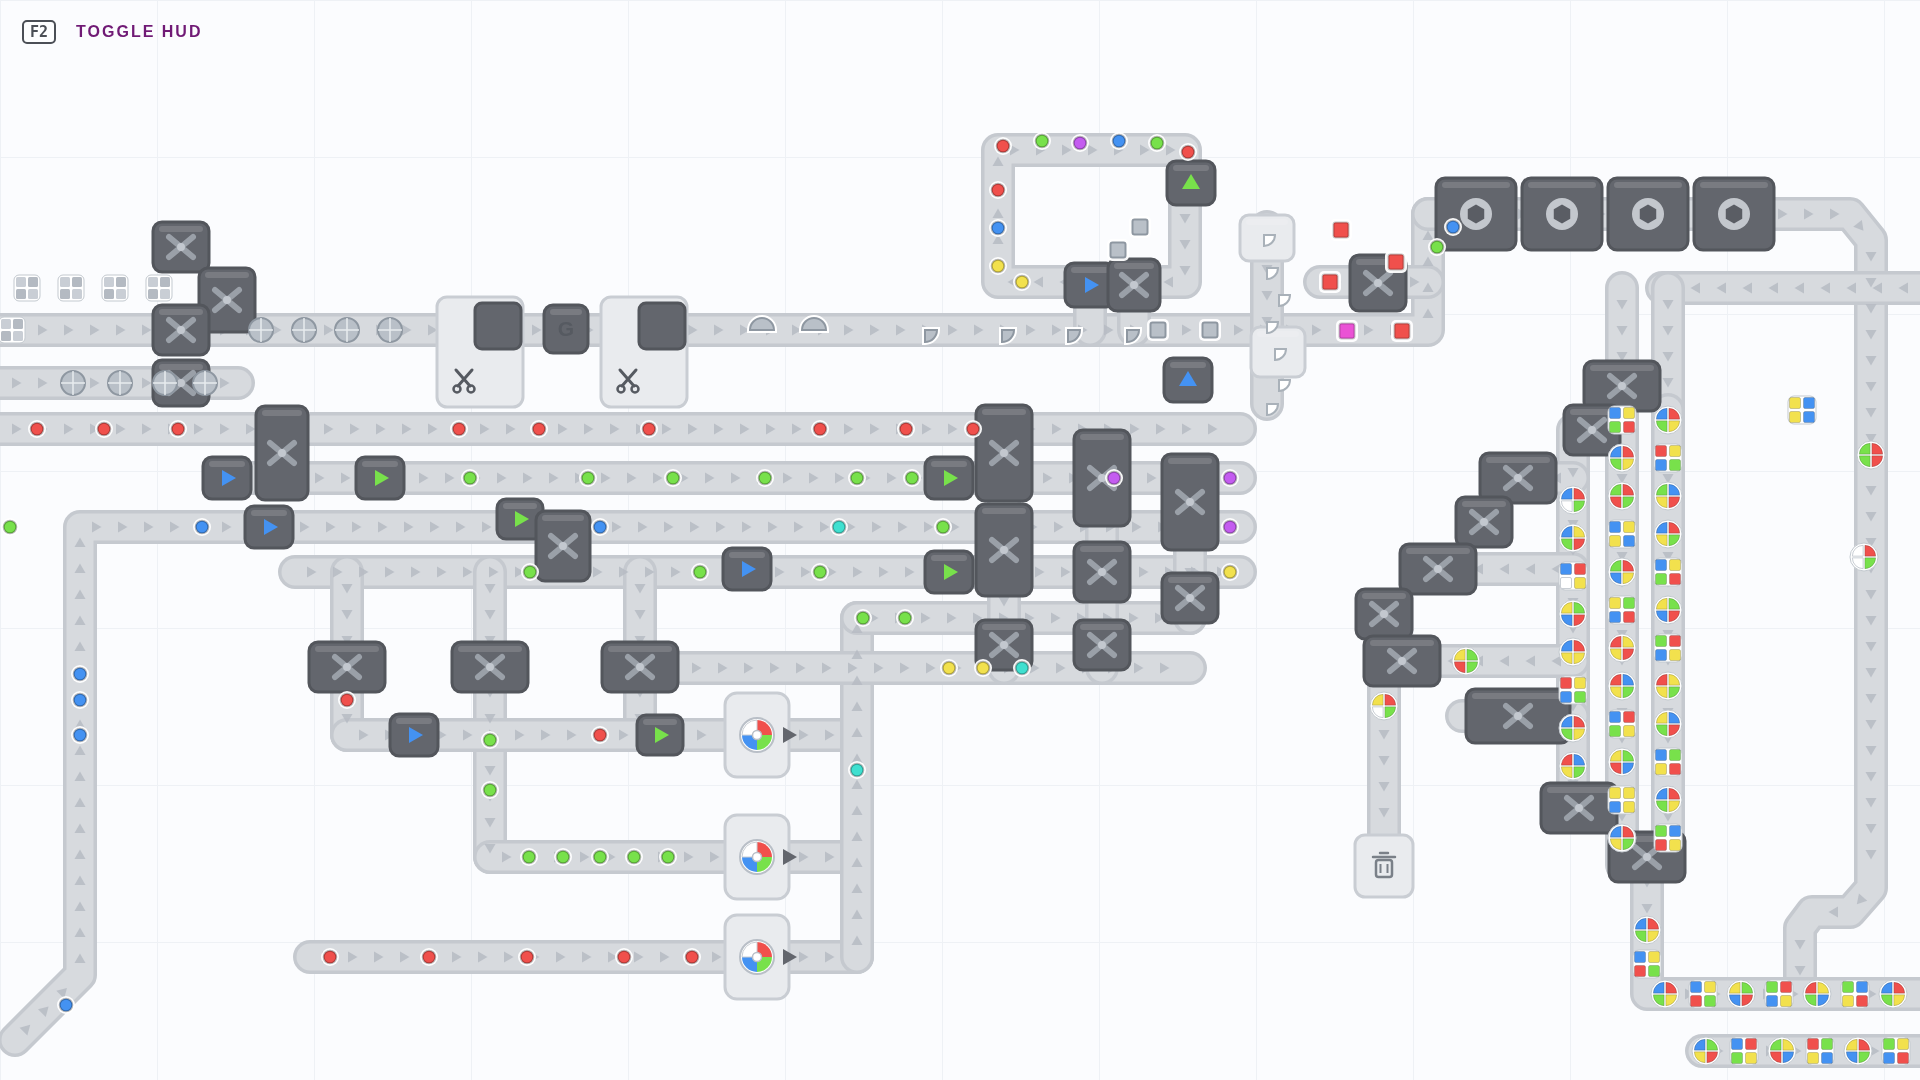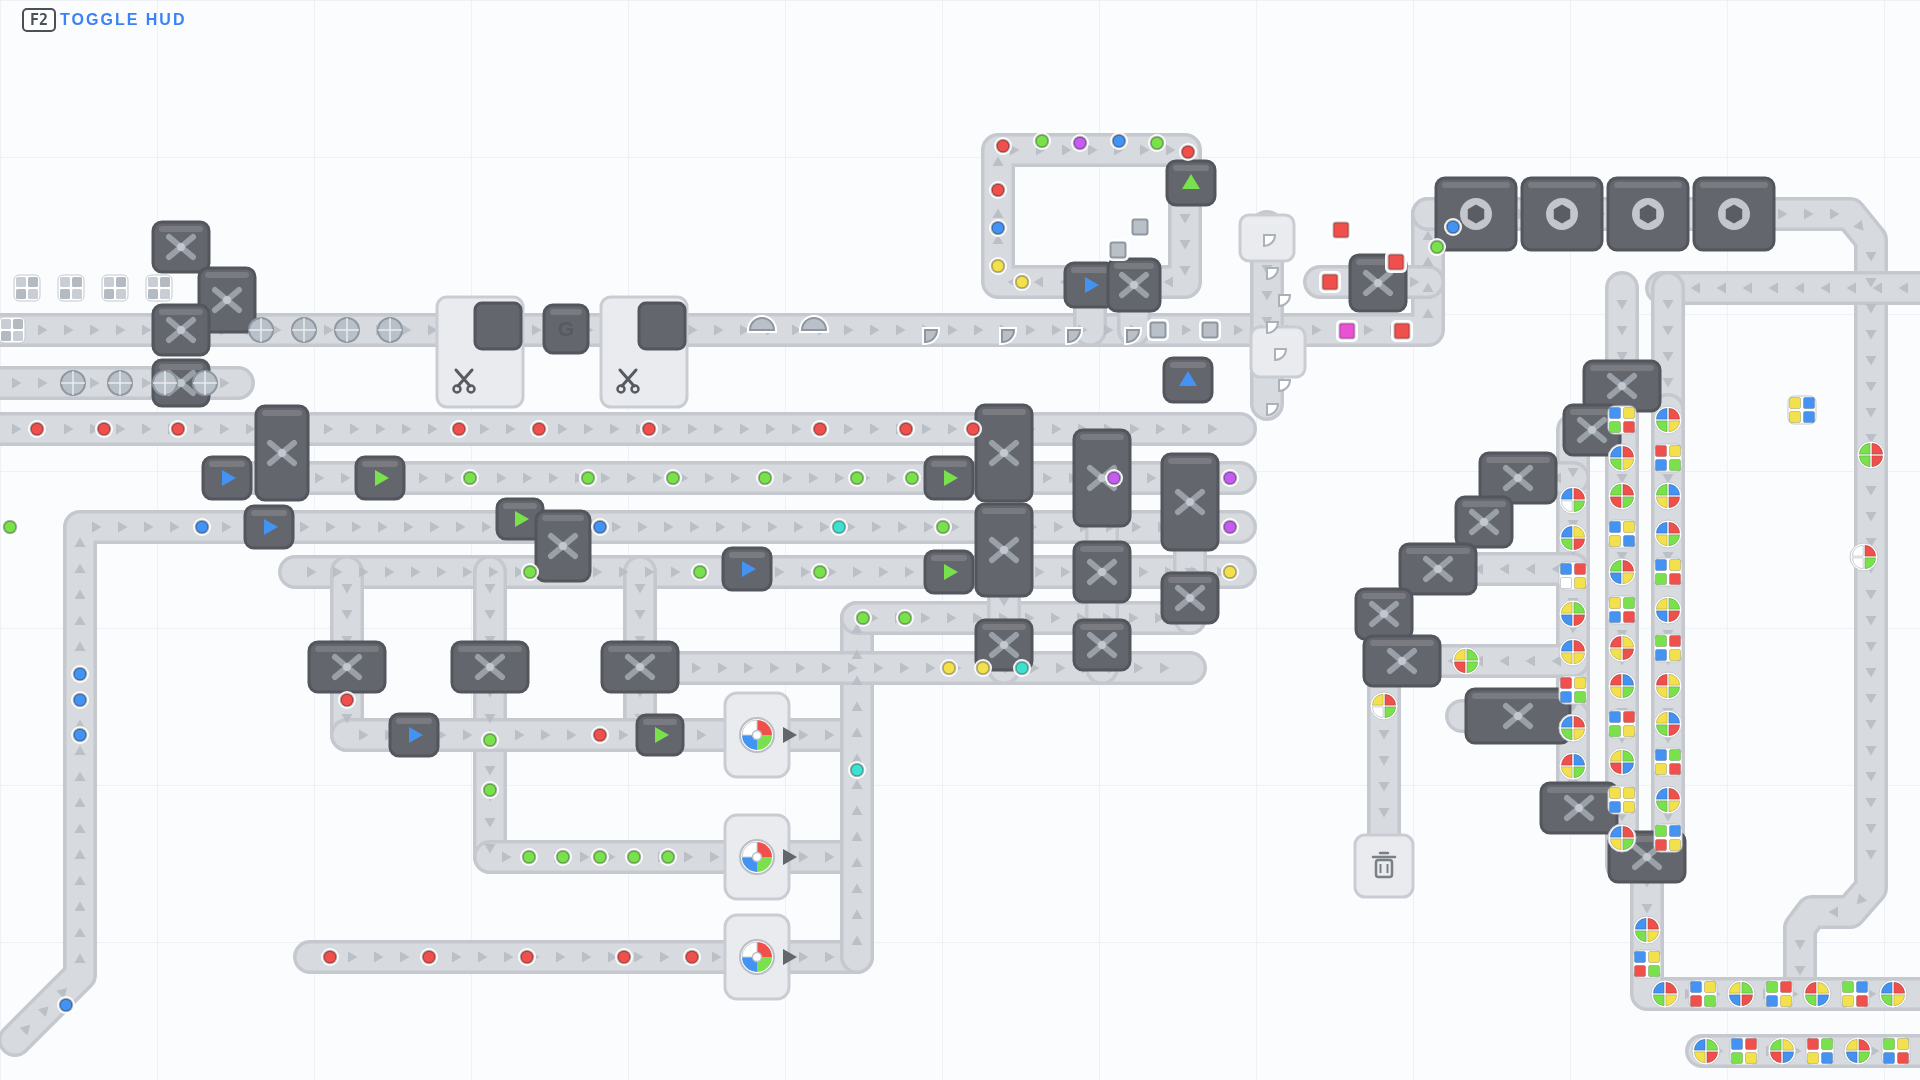"F2" .hud { gap: 4px -> 20px; top: 8px -> 20px }
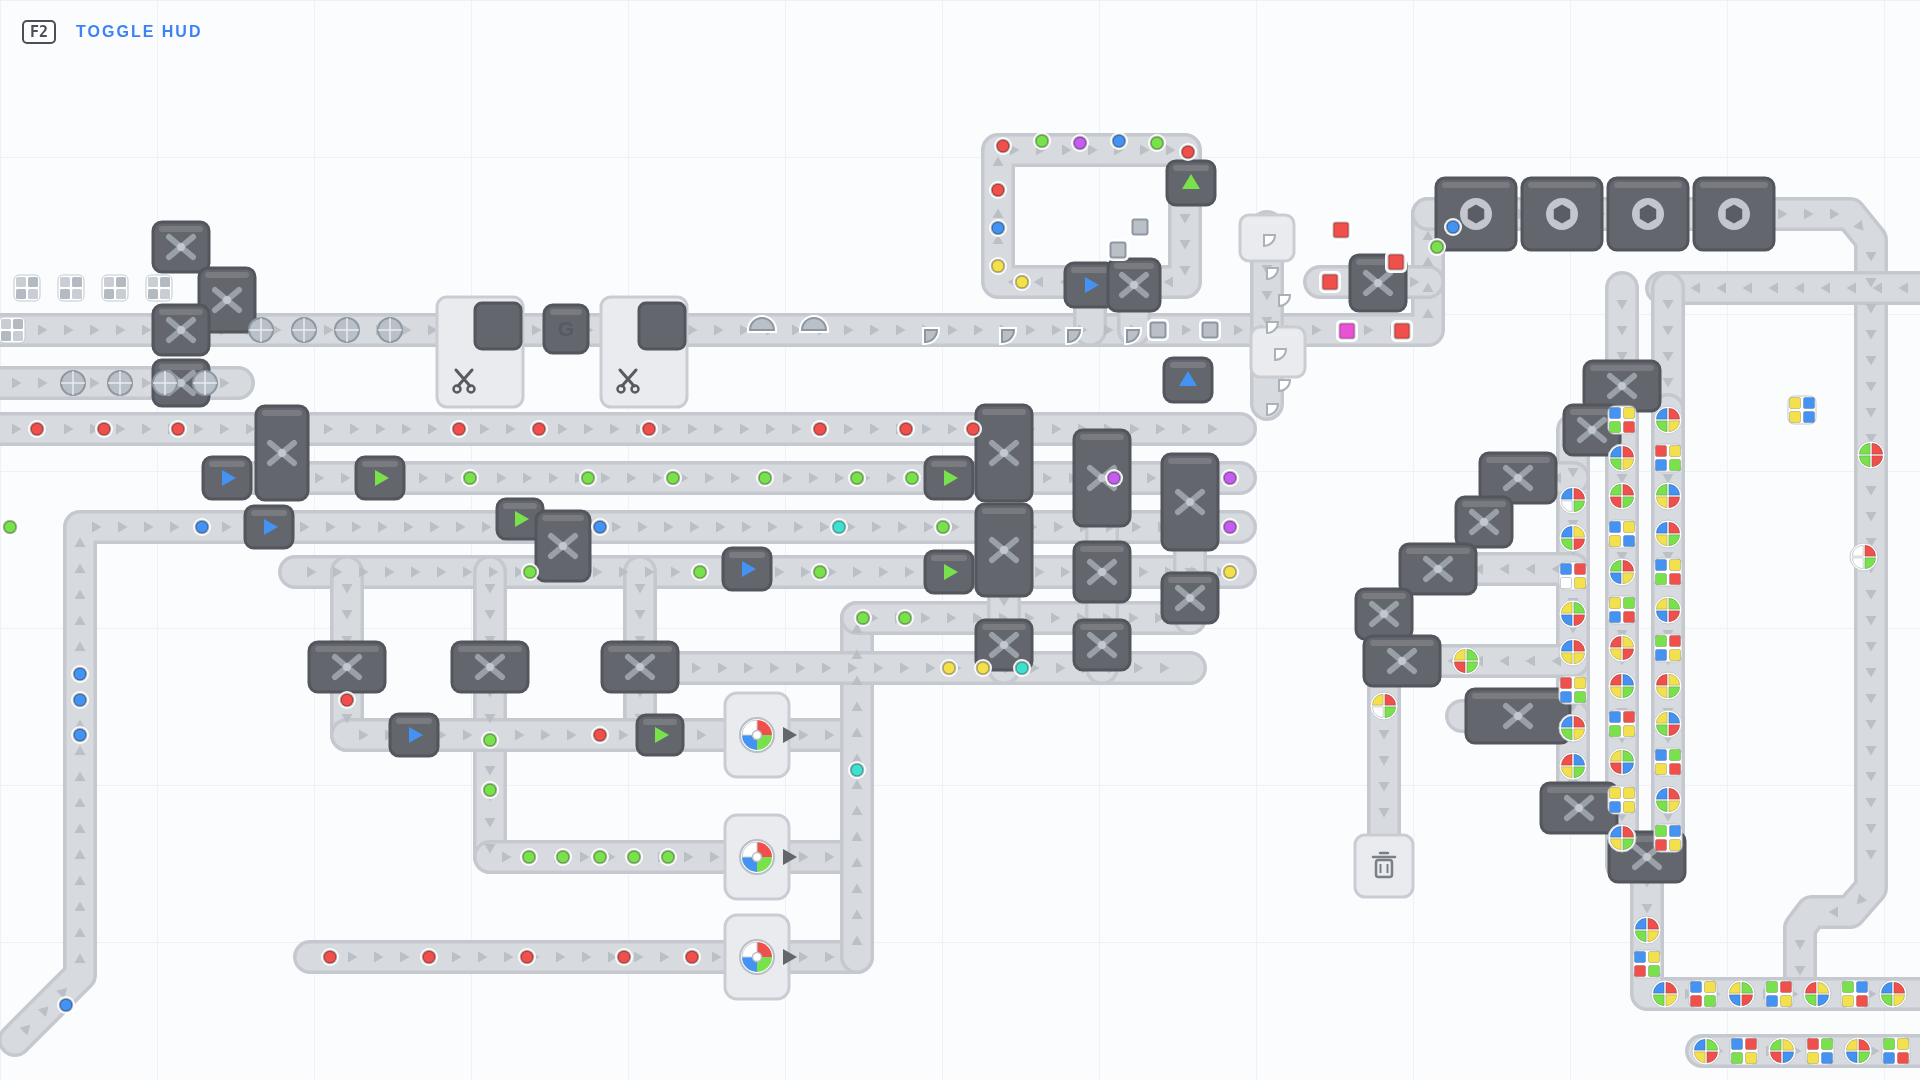"TOGGLE HUD" .hud .label { color: #3b82f6 -> #701a75 }
